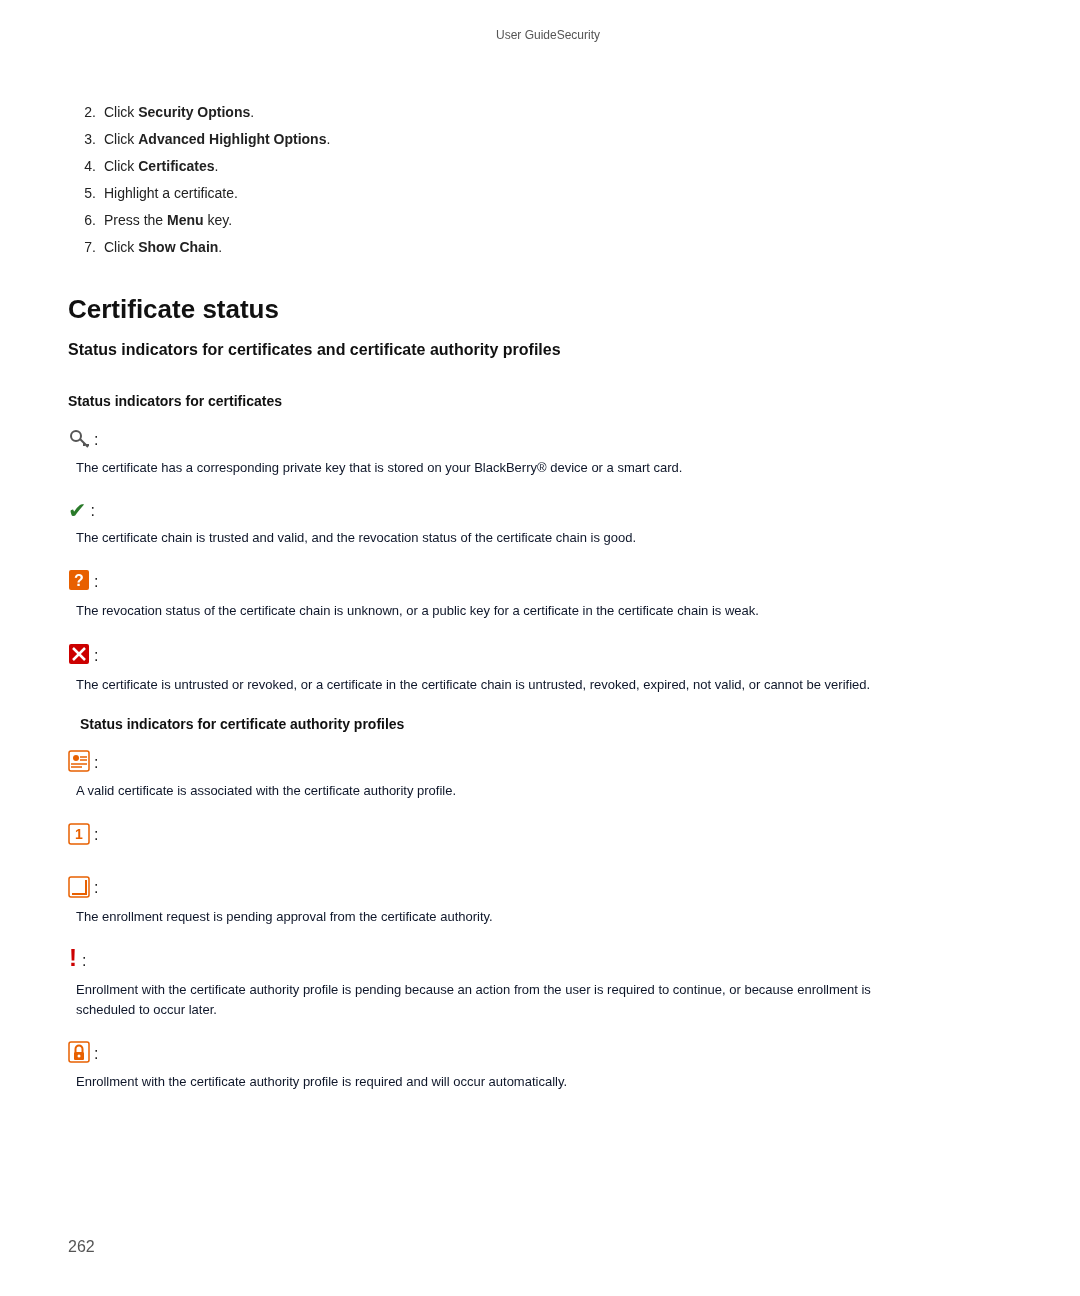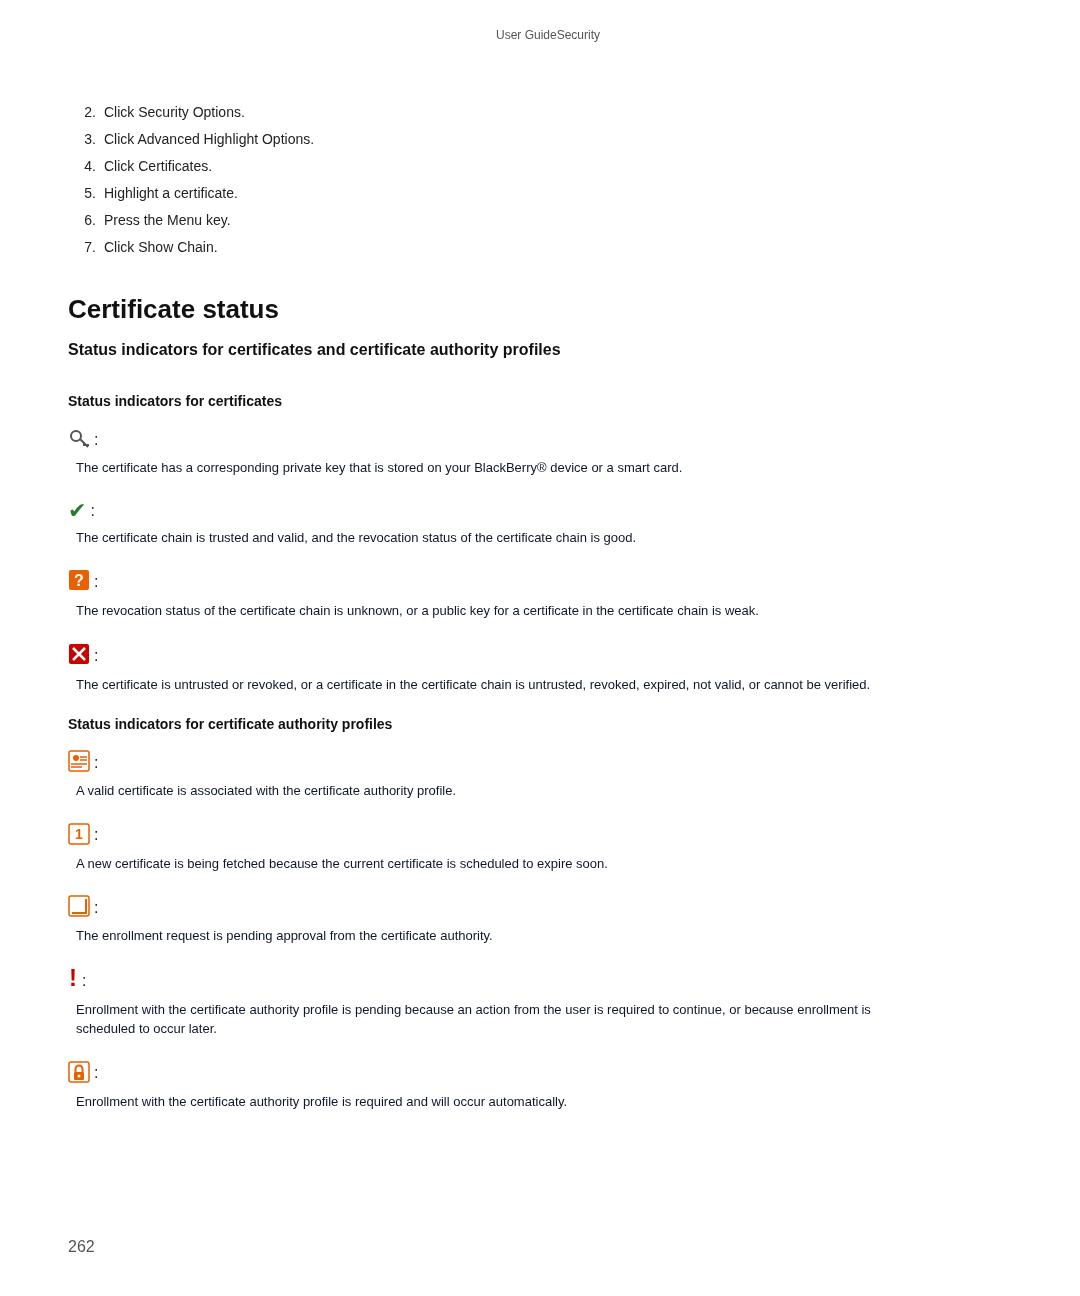"Security Options" .steps-list li .step-text b { font-weight: normal -> bold }
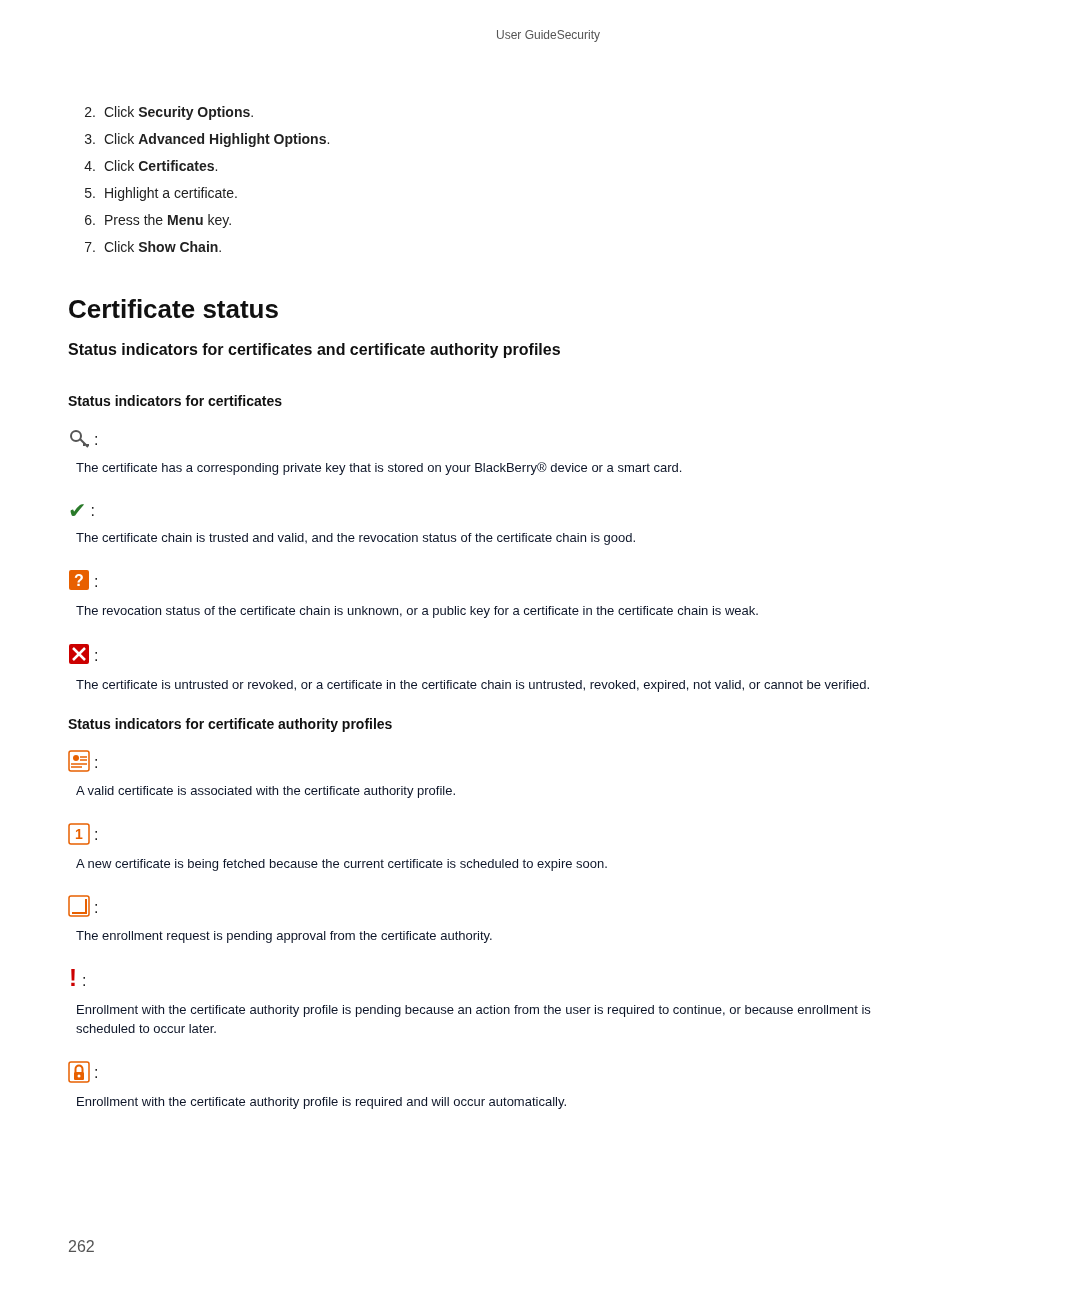"Status indicators for certificate" h3.sub-subsection-title { margin-left: none -> 12px }
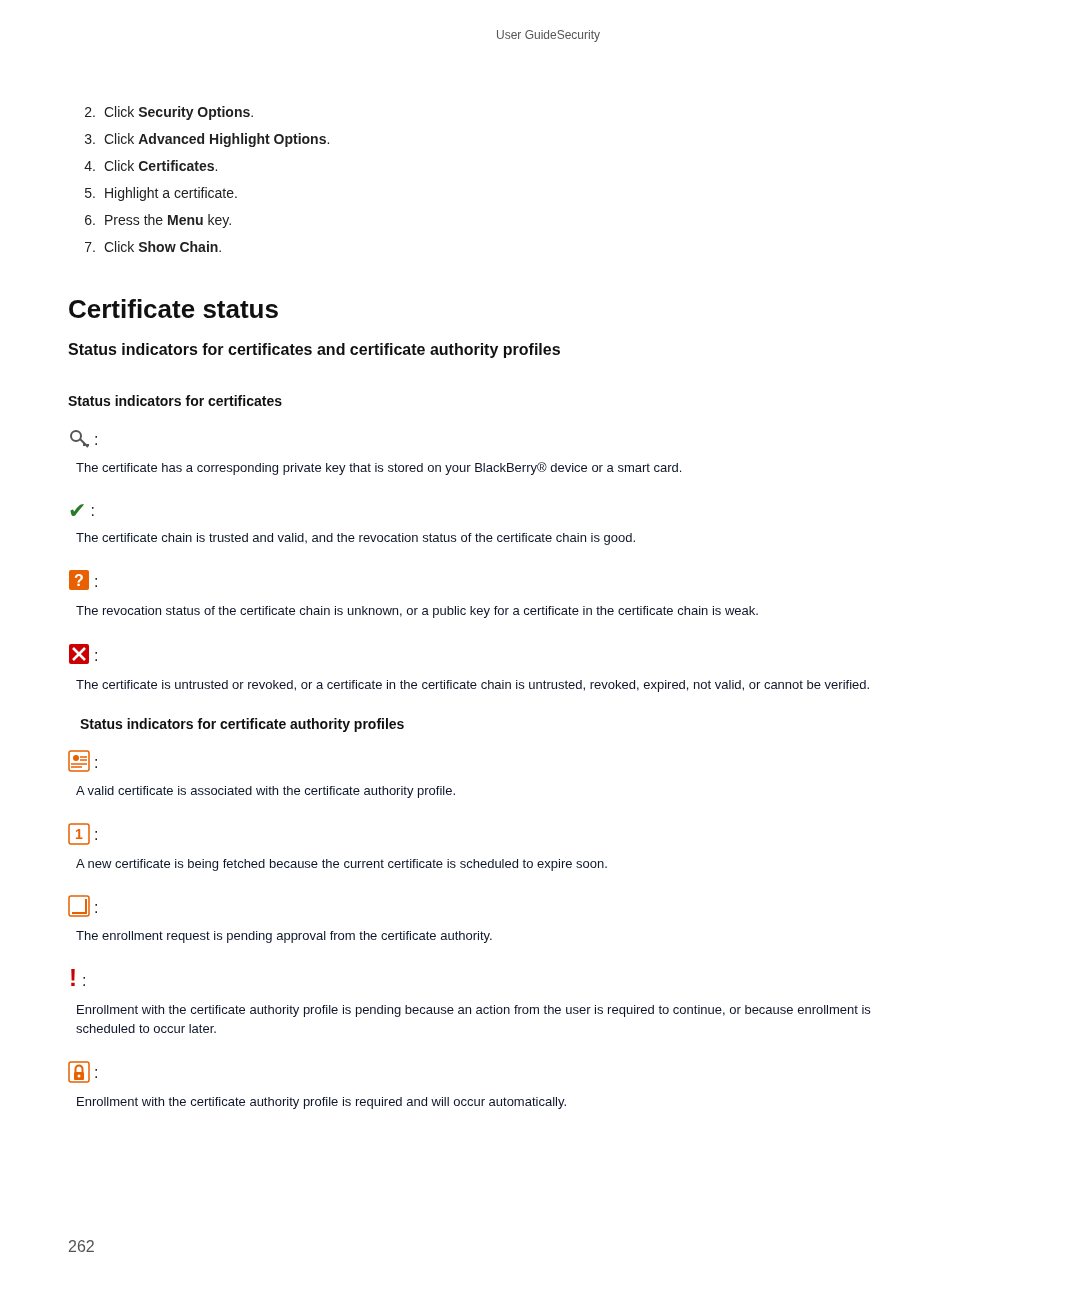"A new certificate is being" p.status-desc { html: <p>A new certificate is being fetched because the current certificate is scheduled to expire soon.</p> -> none }
